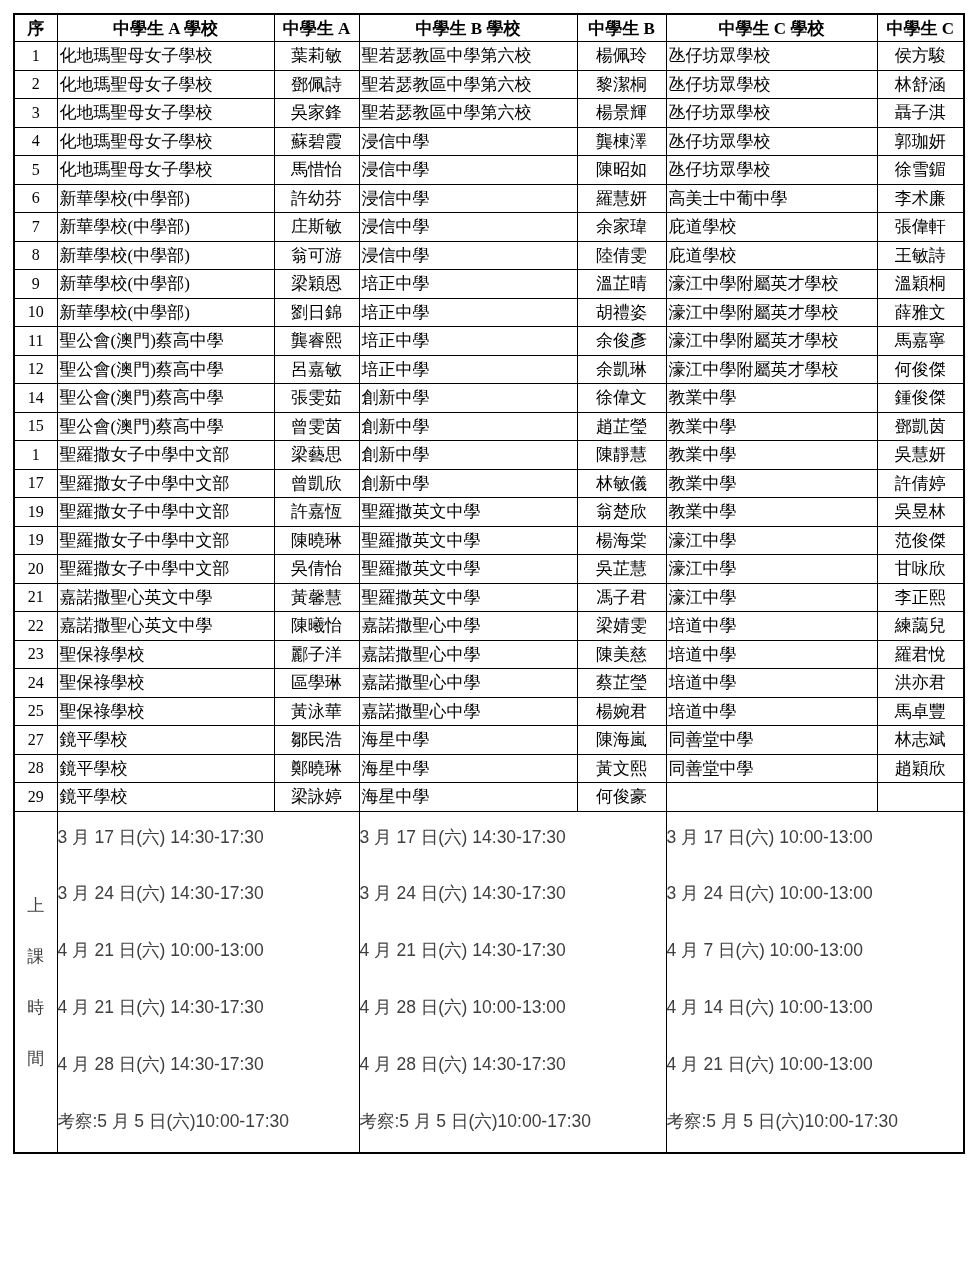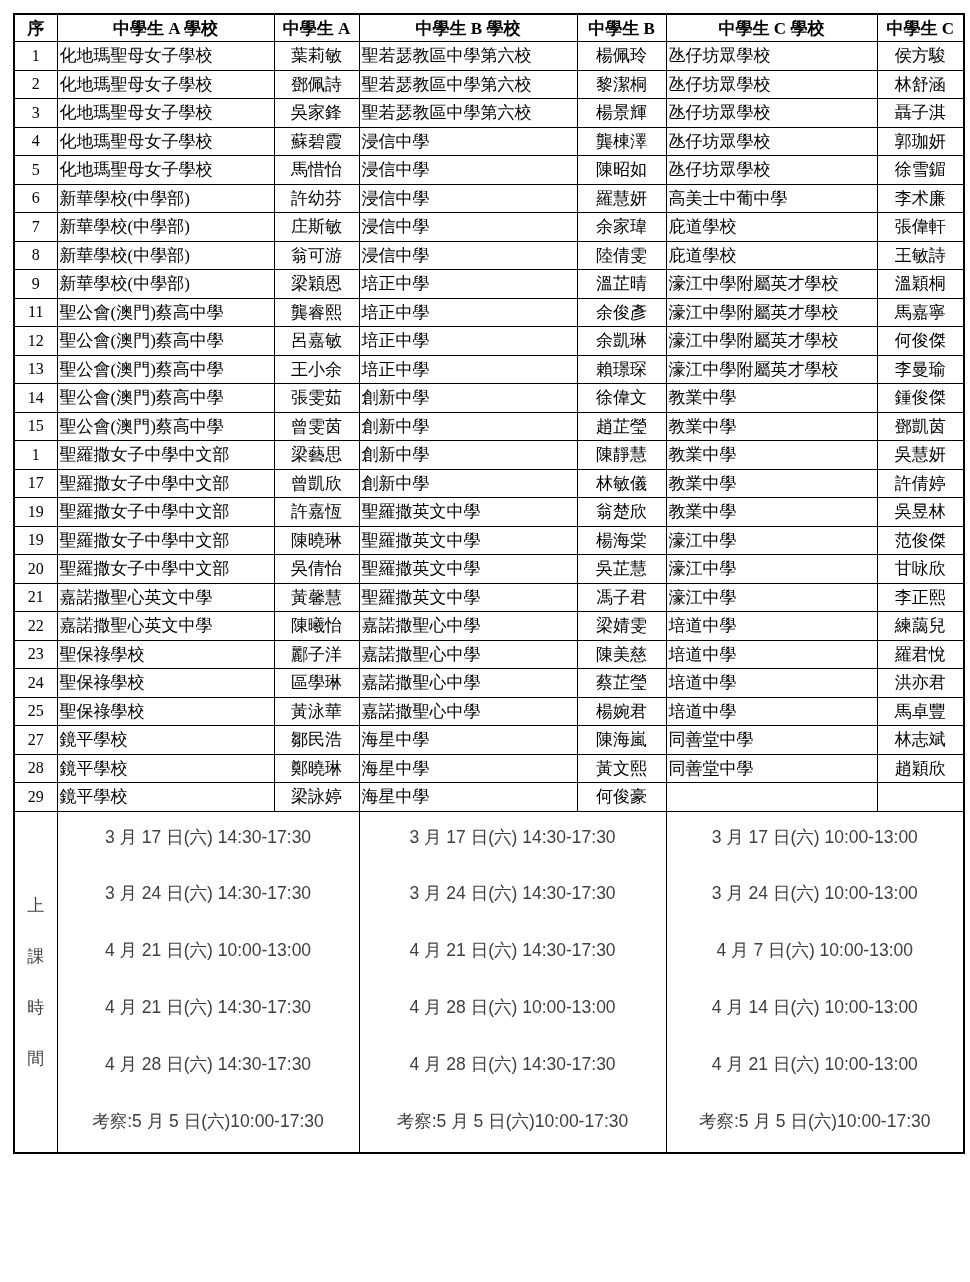"10" tr { html: none -> <tr> <td>10</td> <td>新華學校(中學部)</td> <td>劉日錦</td> <td>培正中學</td> <td>胡禮姿</td> <td>濠江中學附屬英才學校</td> <td>薛雅文</td> </tr> }
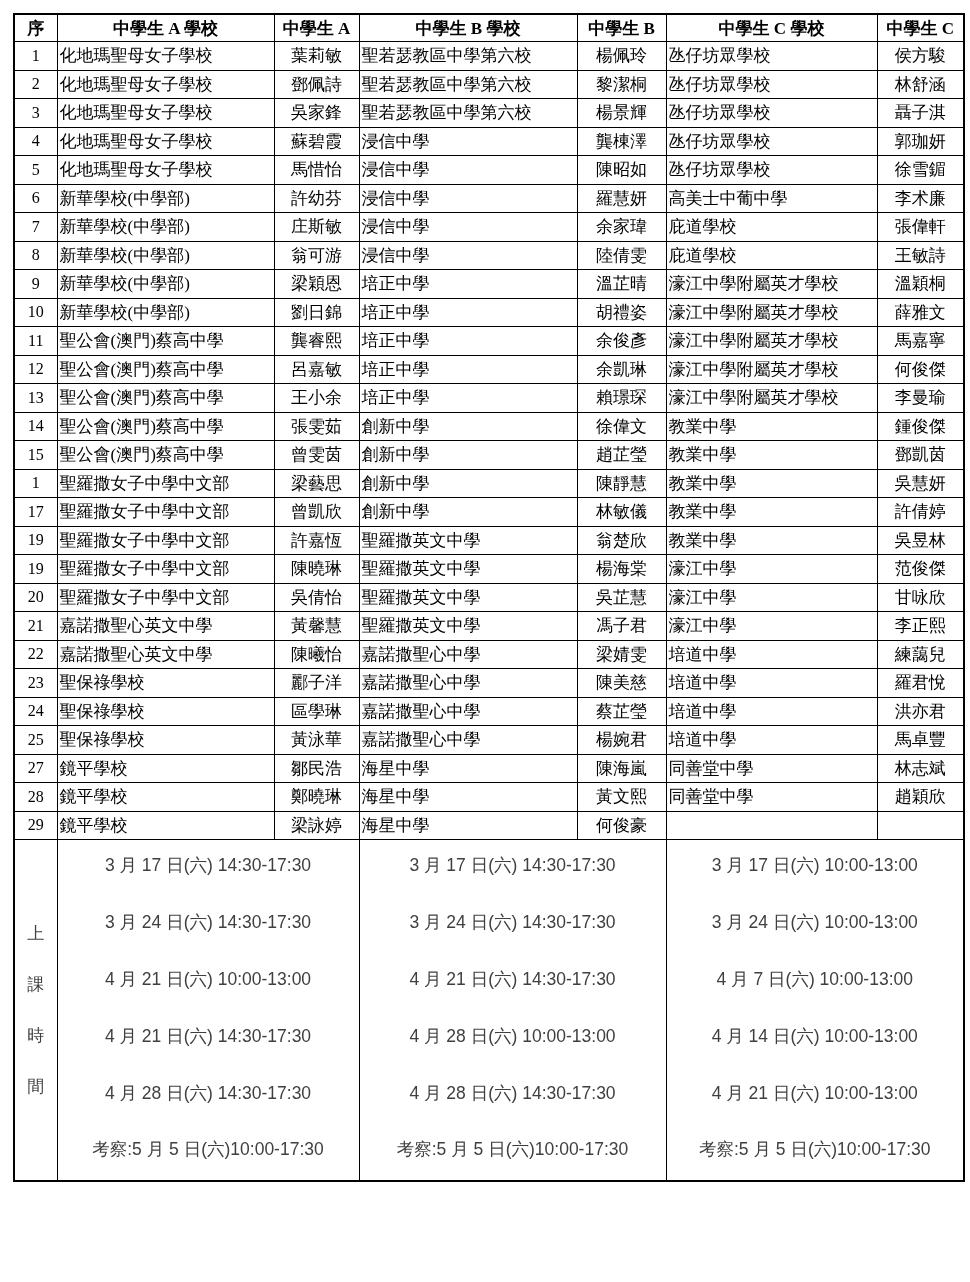"13" tr { html: <tr> <td>13</td> <td>聖公會(澳門)蔡高中學</td> <td>王小余</td> <td>培正中學</td> <td>賴璟琛</td> <td>濠江中學附屬英才學校</td> <td>李曼瑜</td> </tr> -> none }
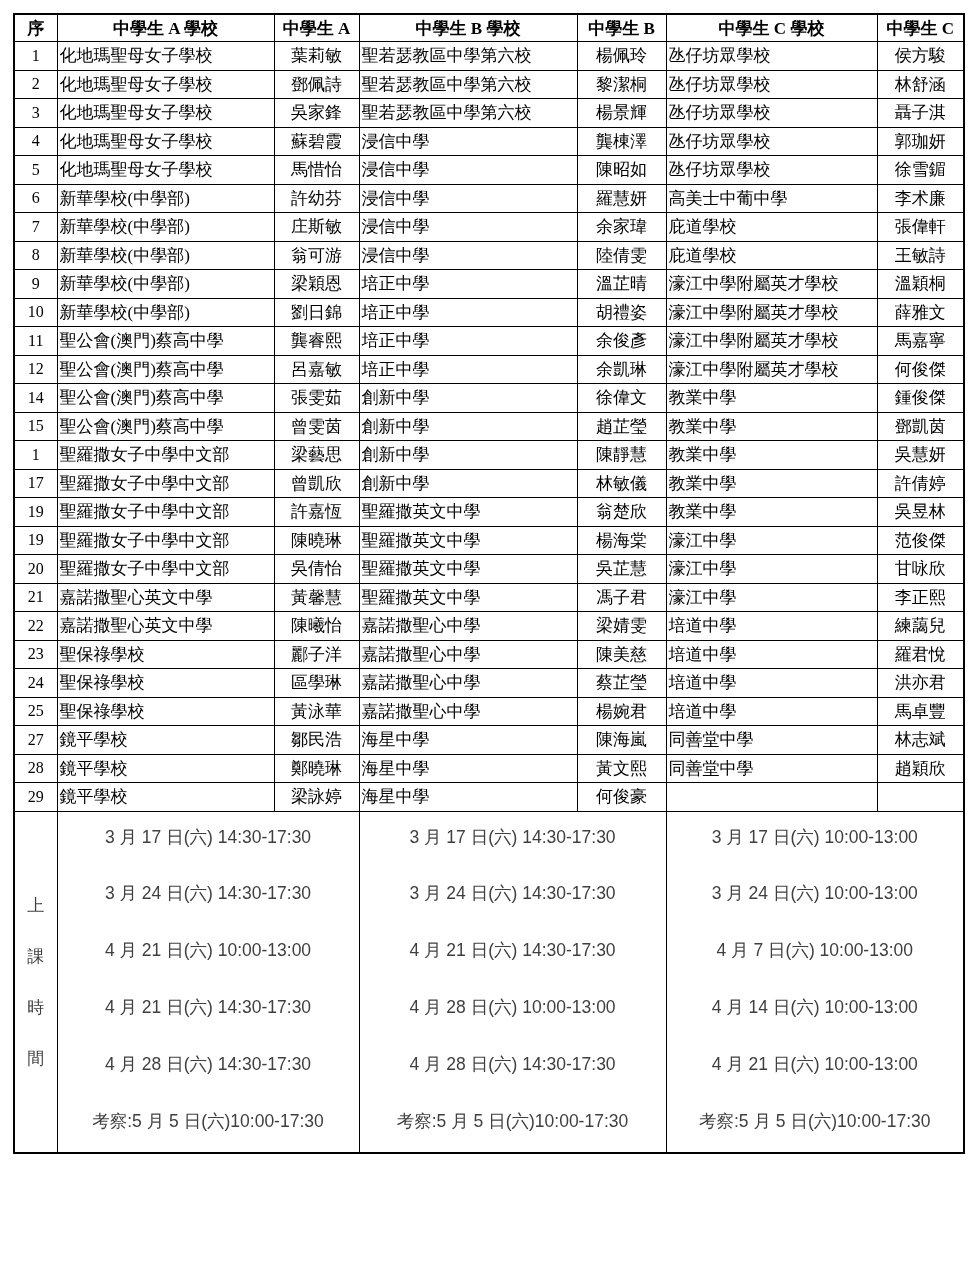"3 月 17 日(六) 14:30-17:30" .sched-inner { text-align: center -> left }
